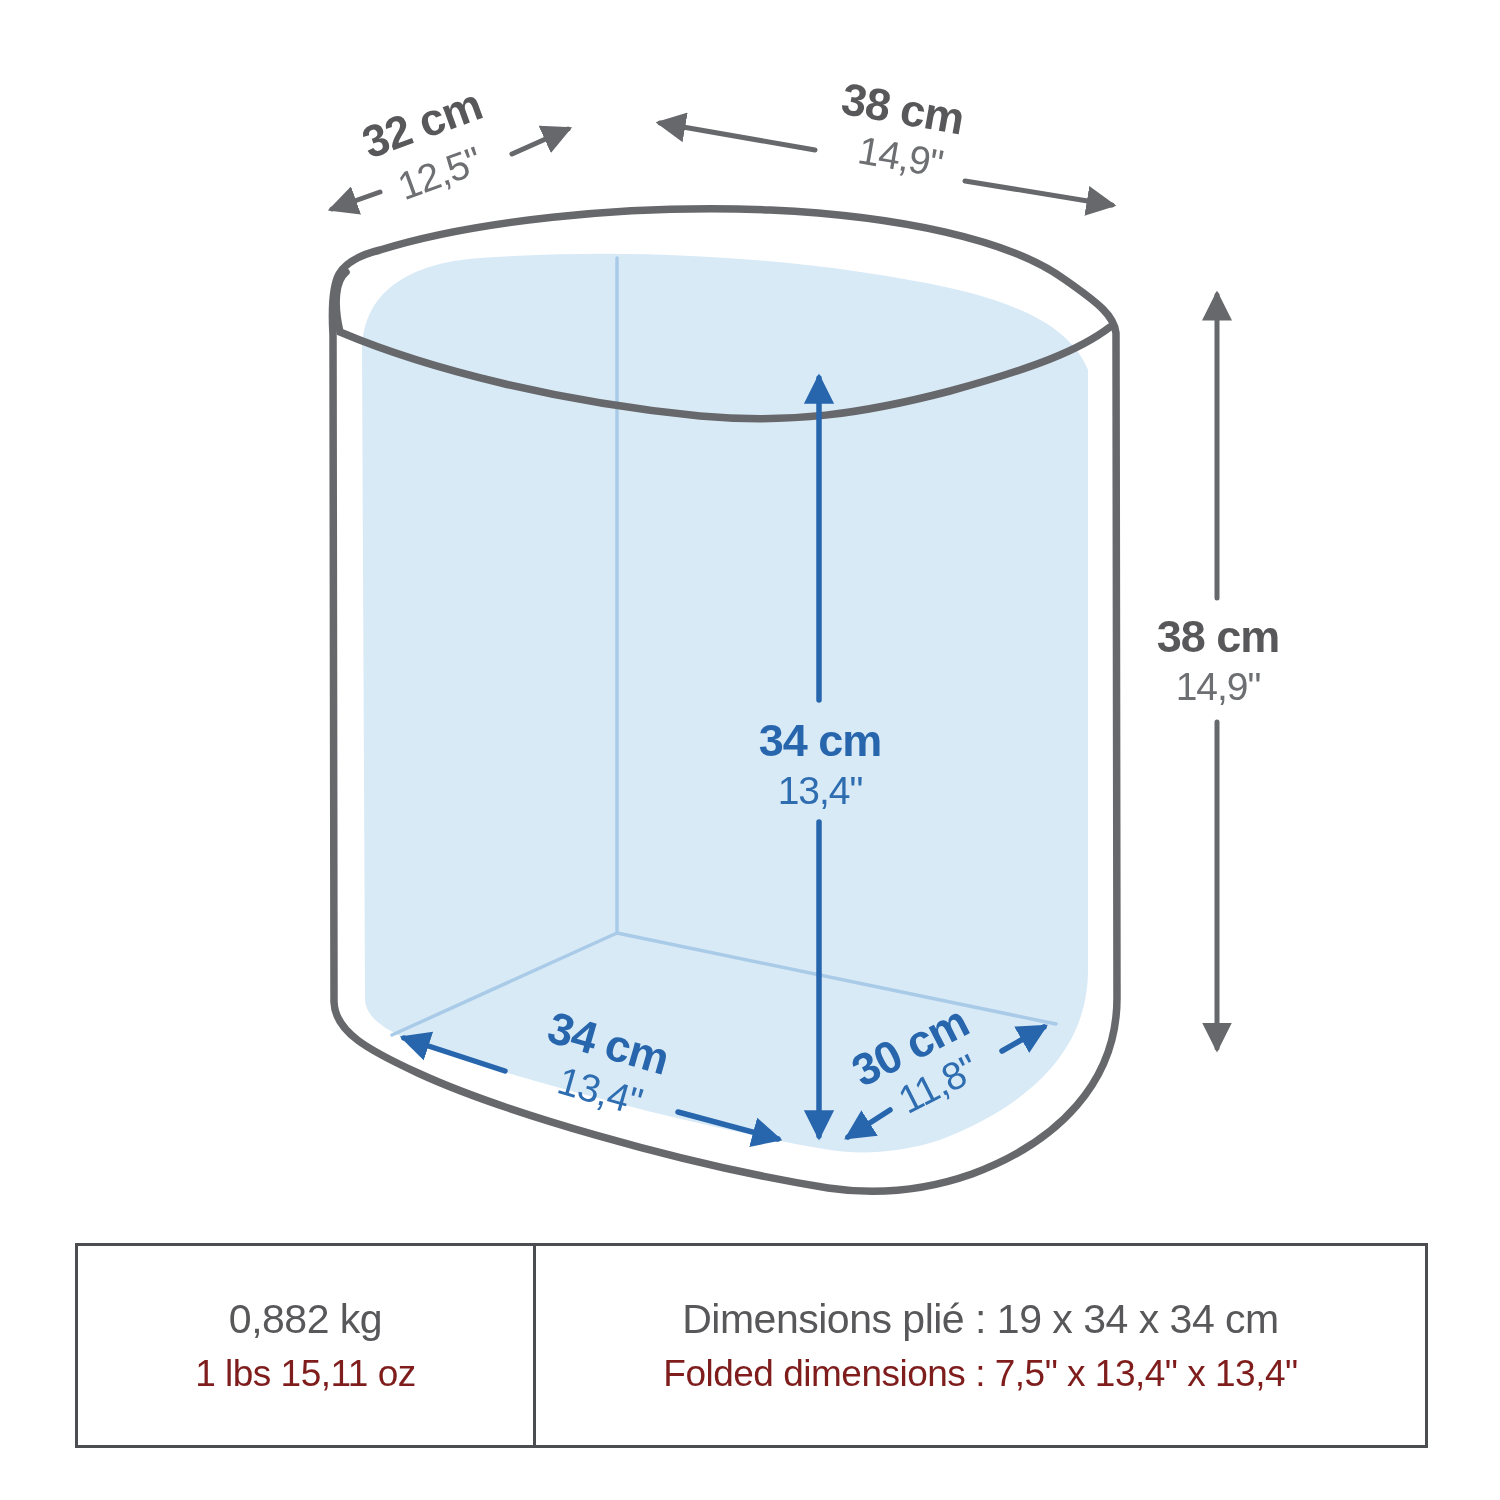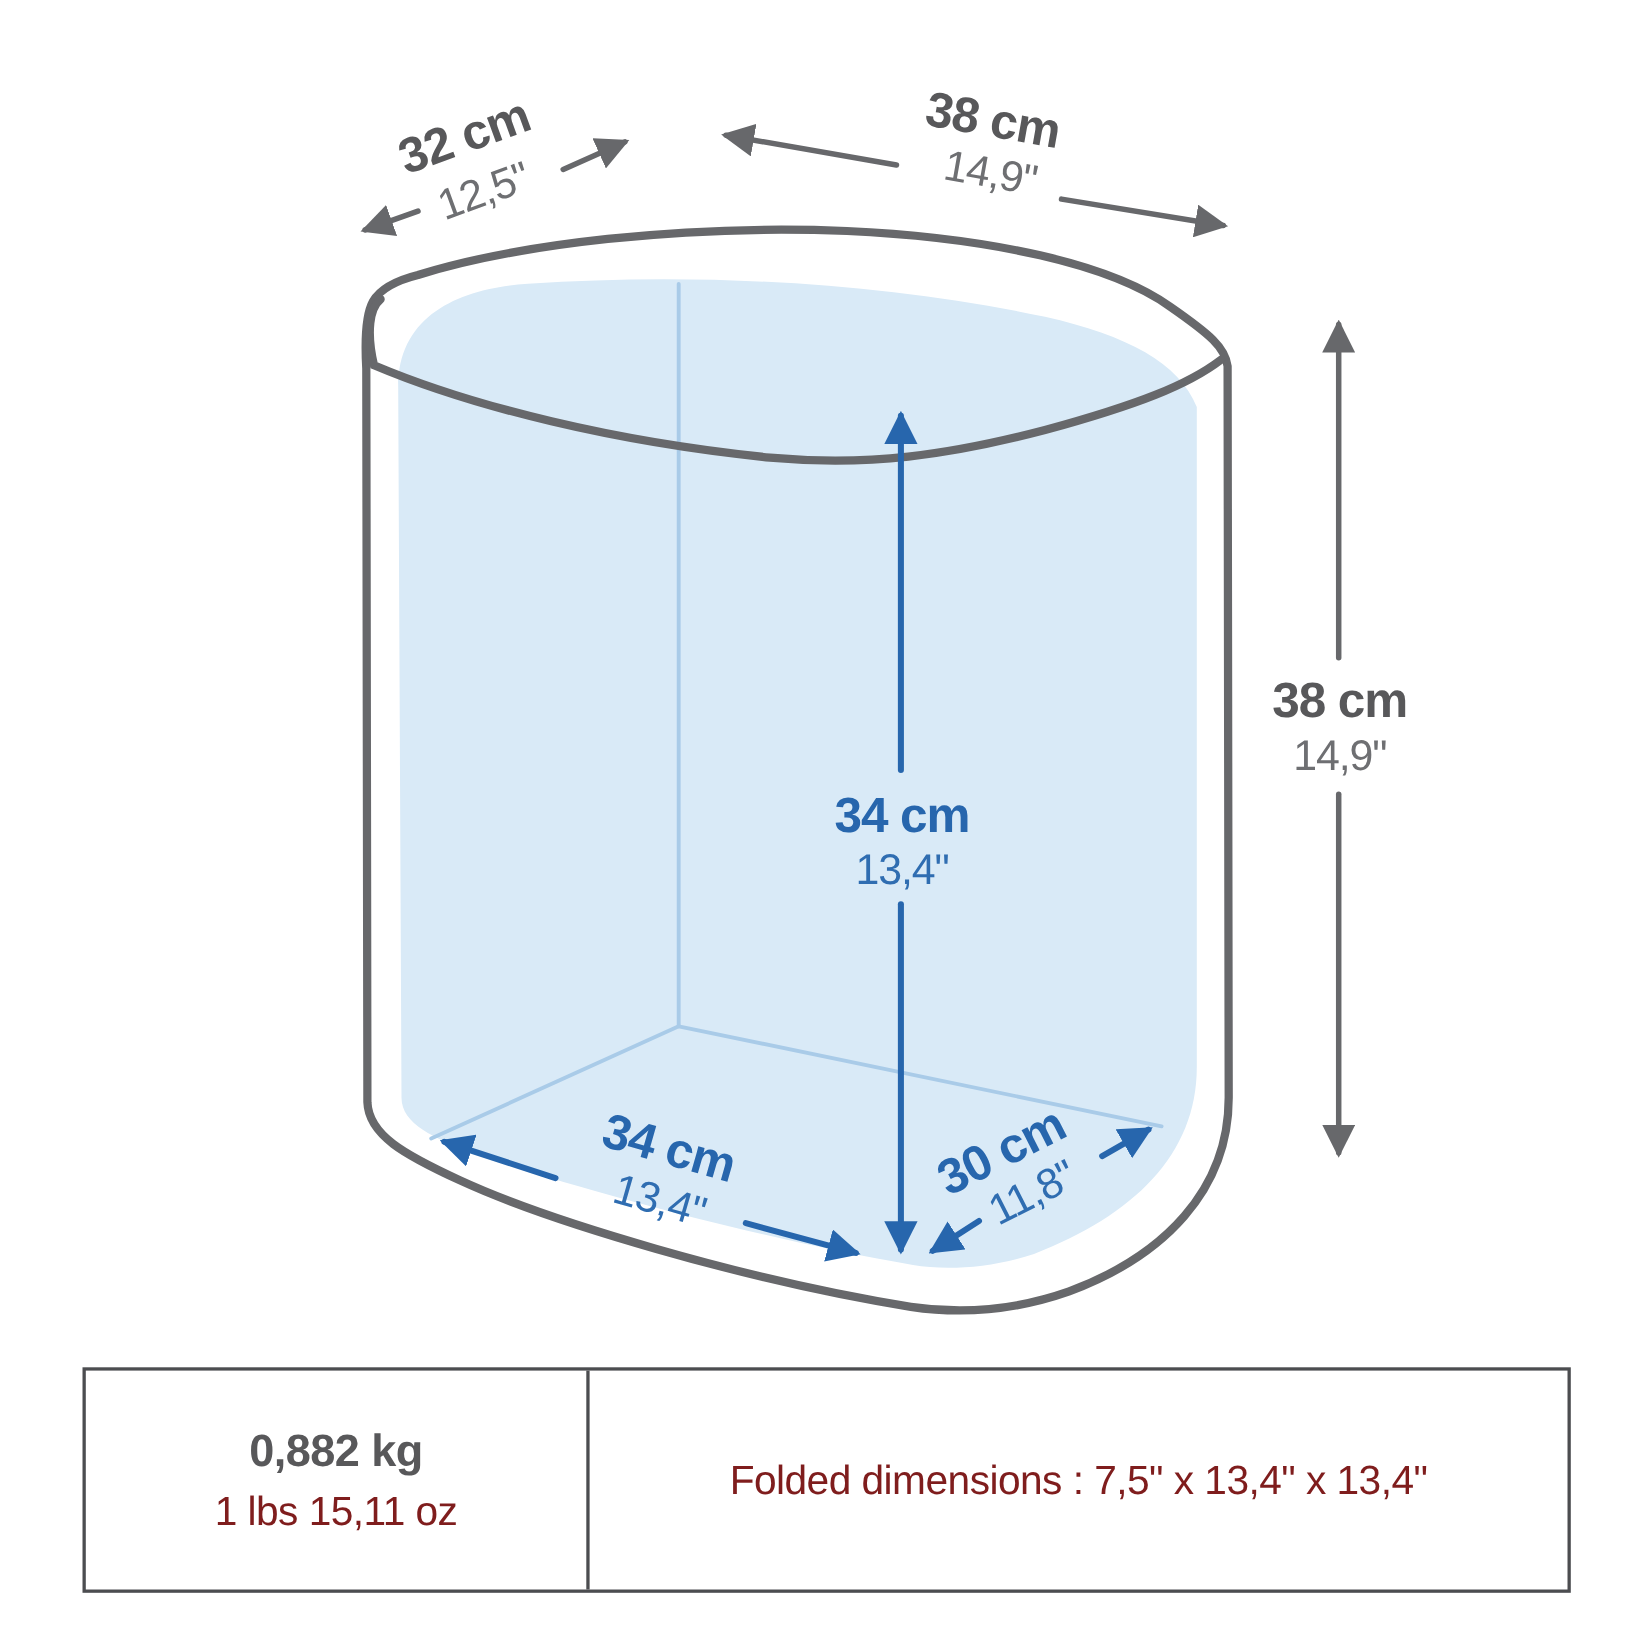"0,882 kg" .primary { font-weight: bold -> normal }
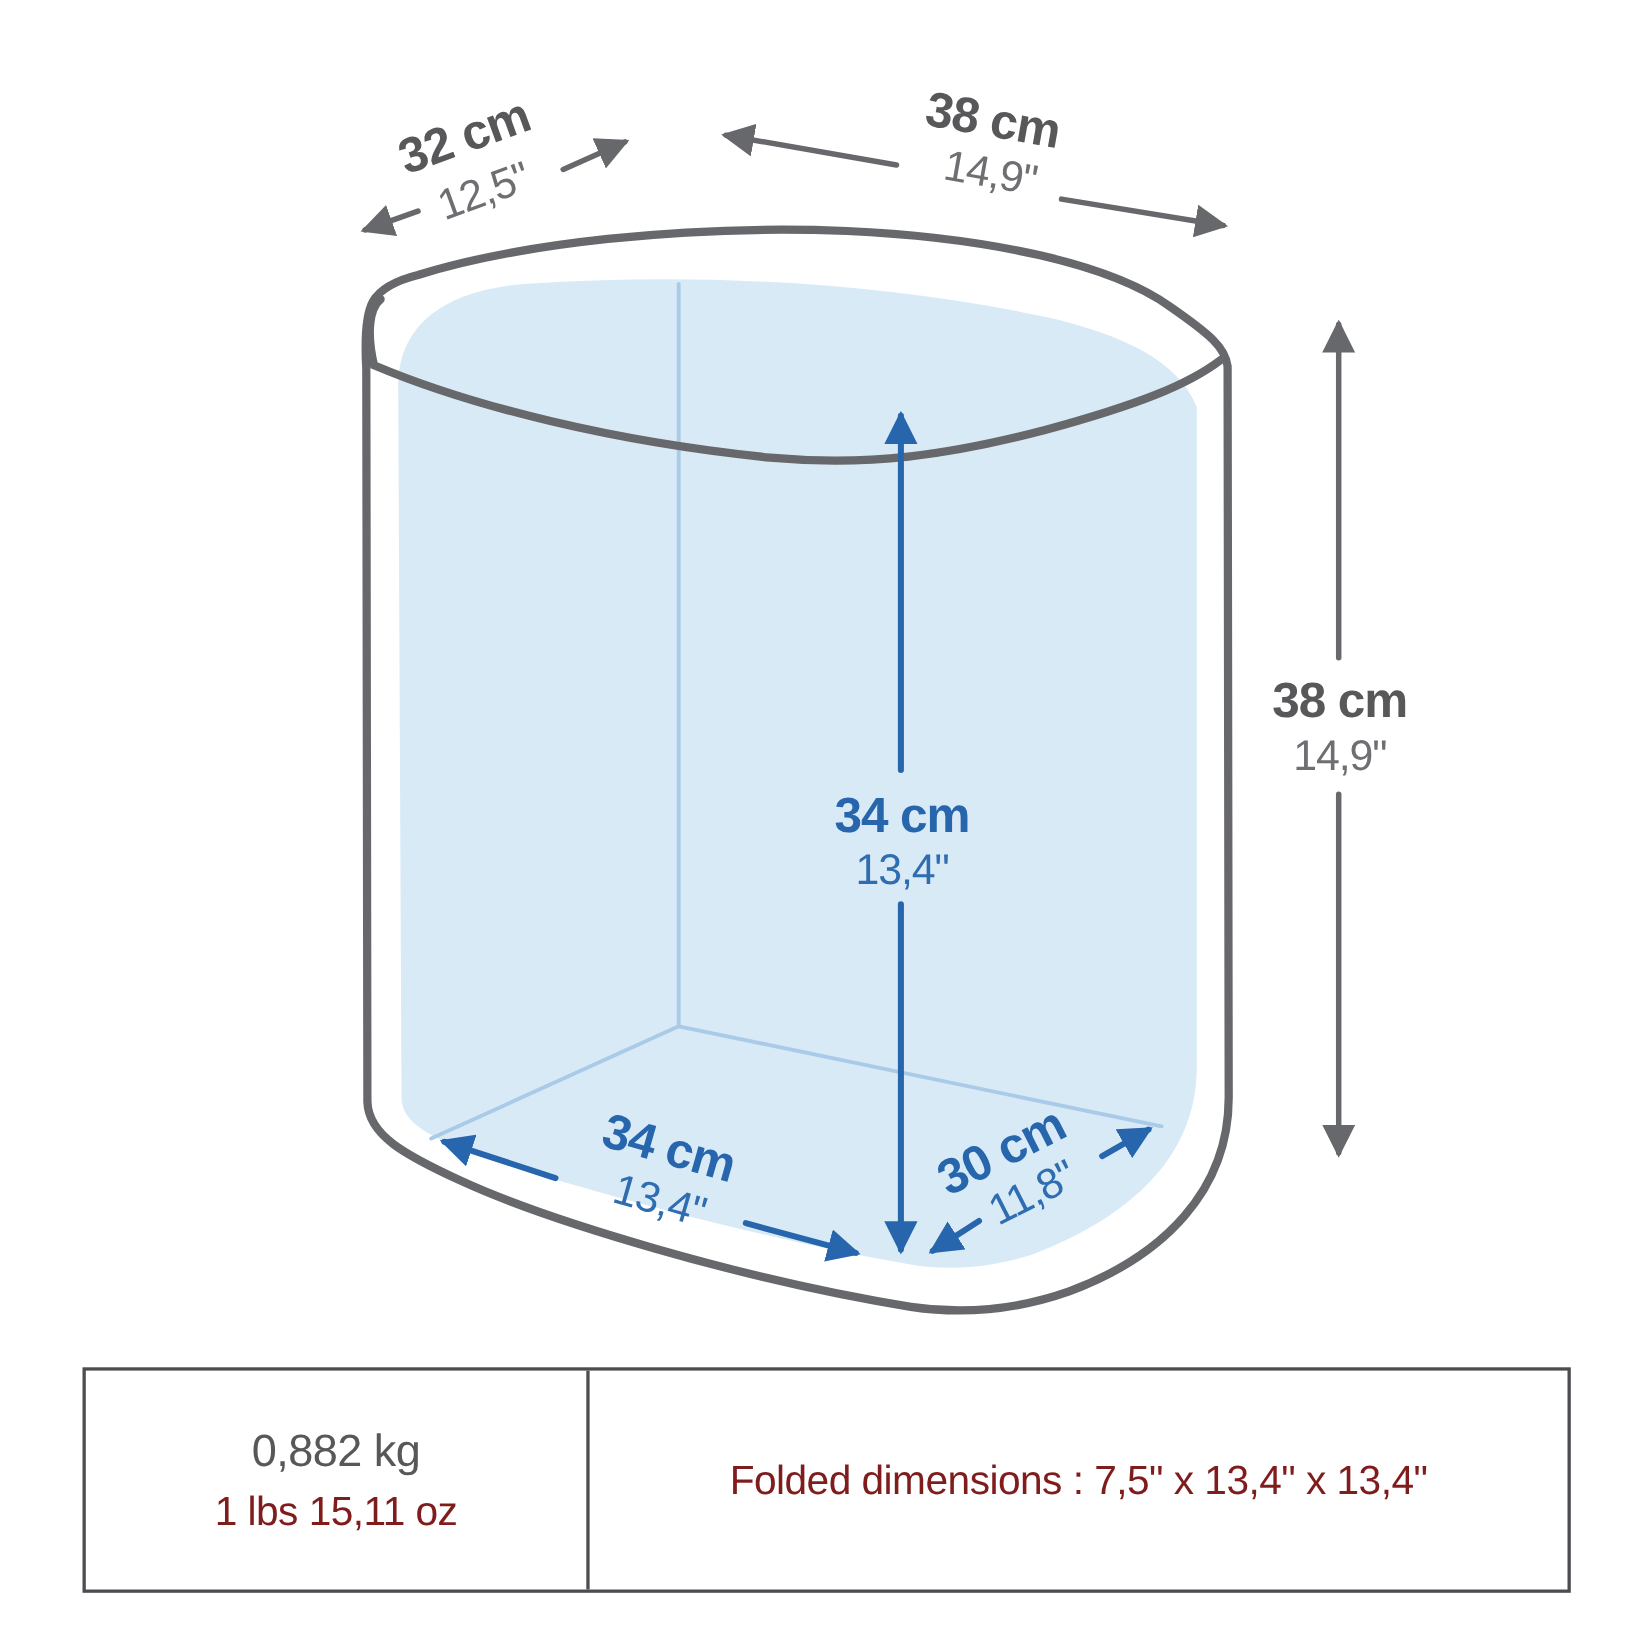"Dimensions plié : 19 x" div.primary { html: none -> <div>Dimensions plié : 19 x 34 x 34 cm</div> }
